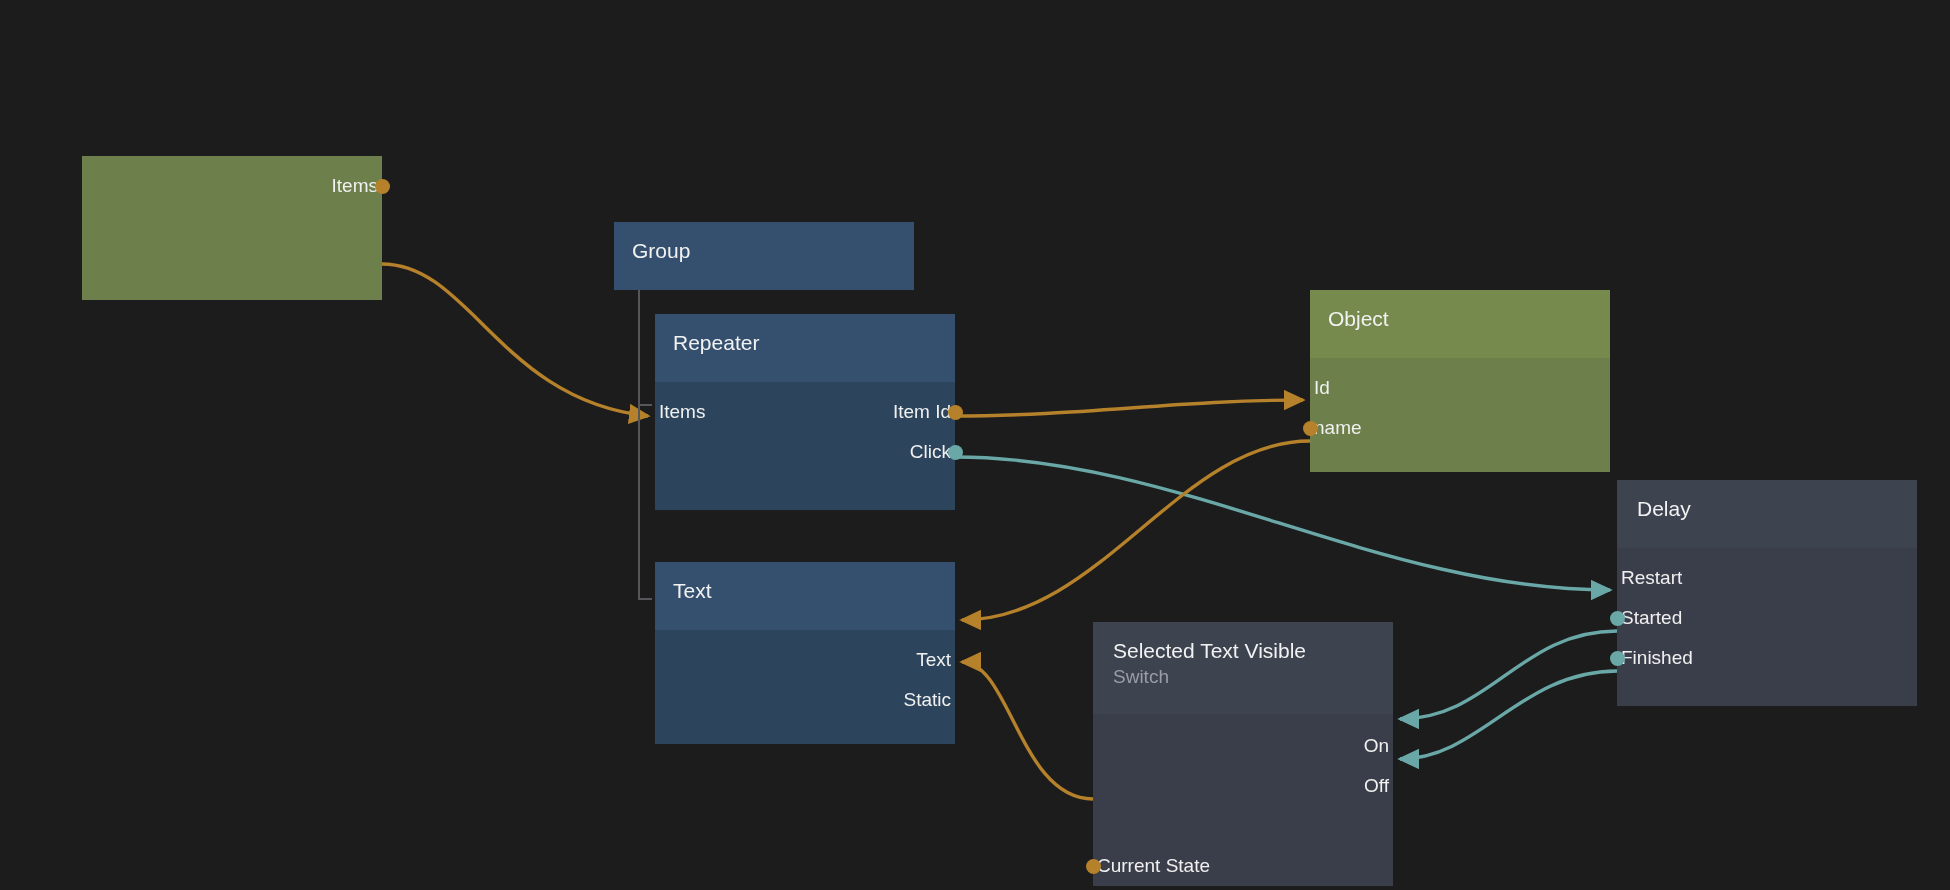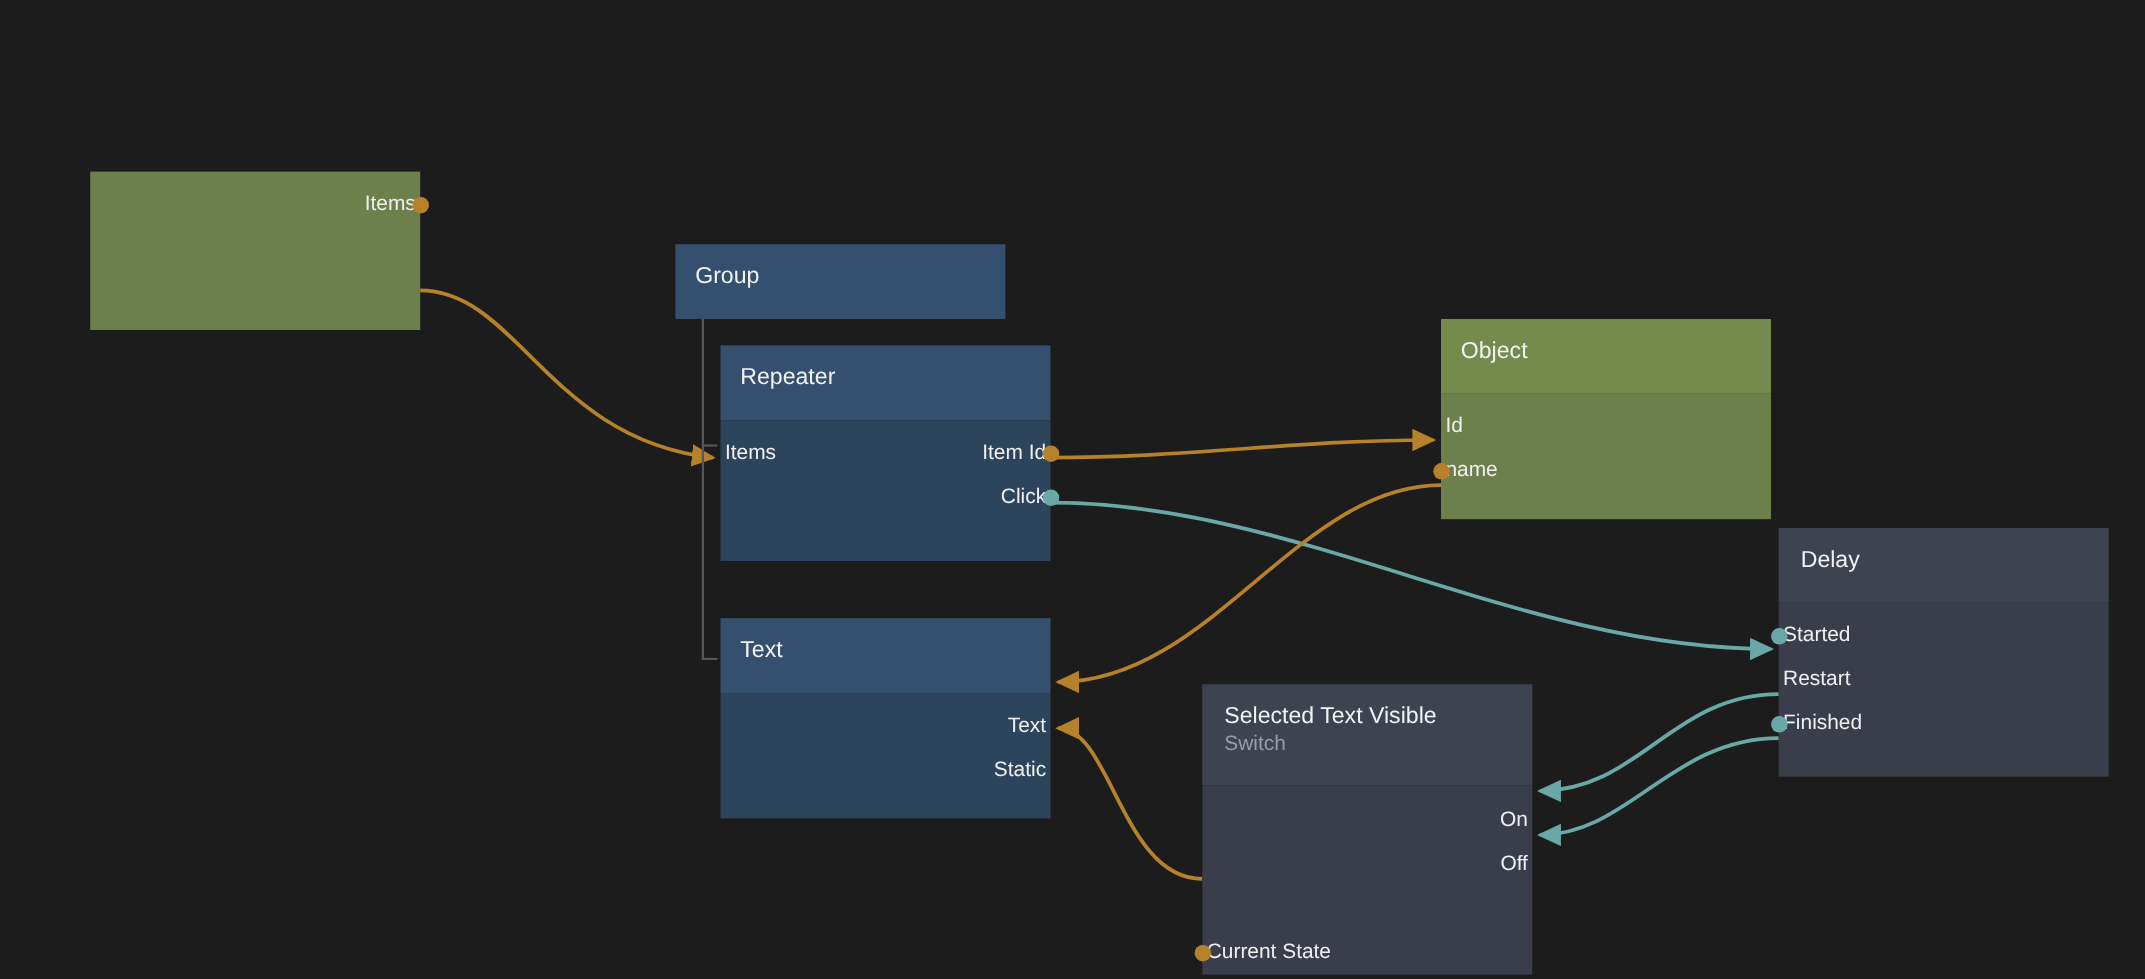"Started" div.port-row { order: before "Restart" -> after "Restart" }
